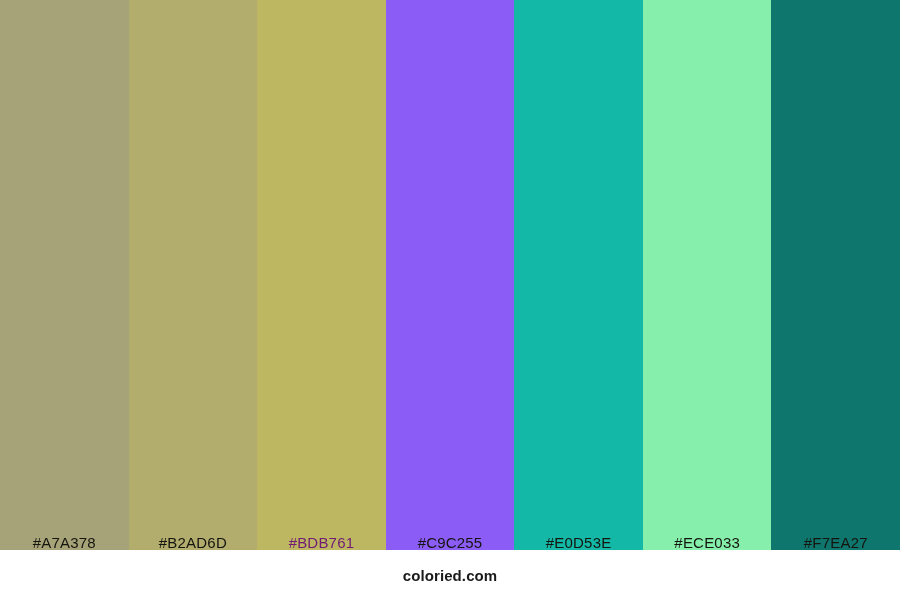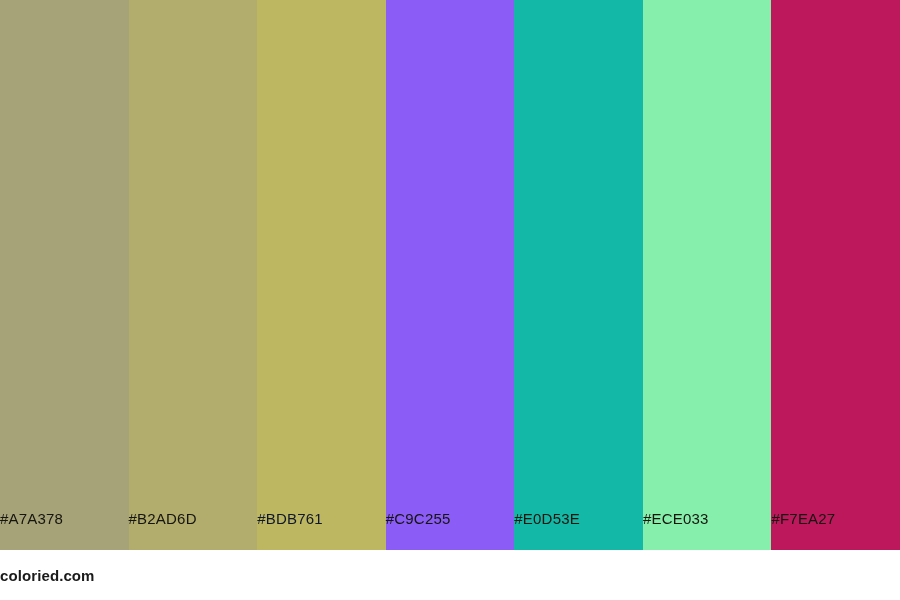"#A7A378" .swatch-label { padding-bottom: 24px -> 0; text-align: left -> center }
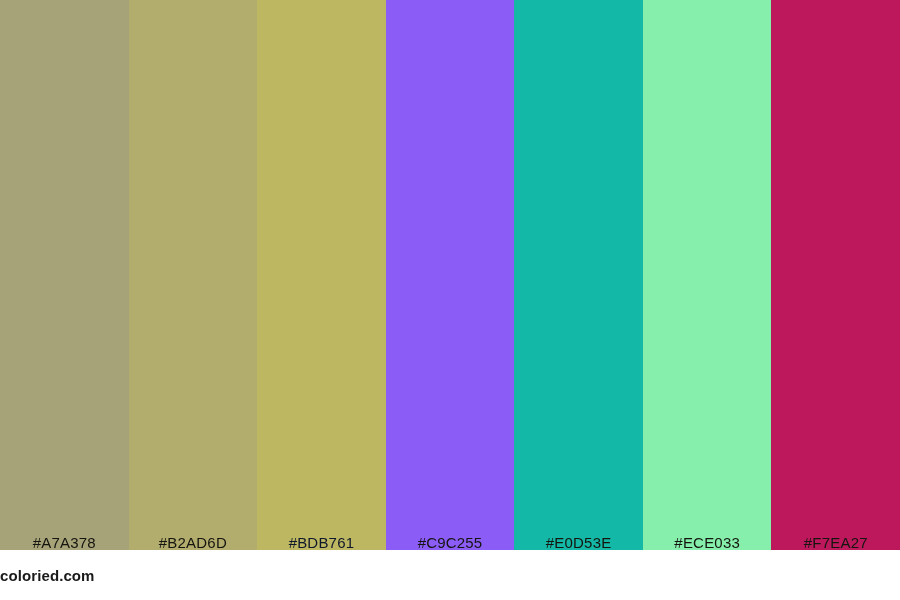"#BDB761" span.swatch-label { color: #0f172a -> #701a75 }
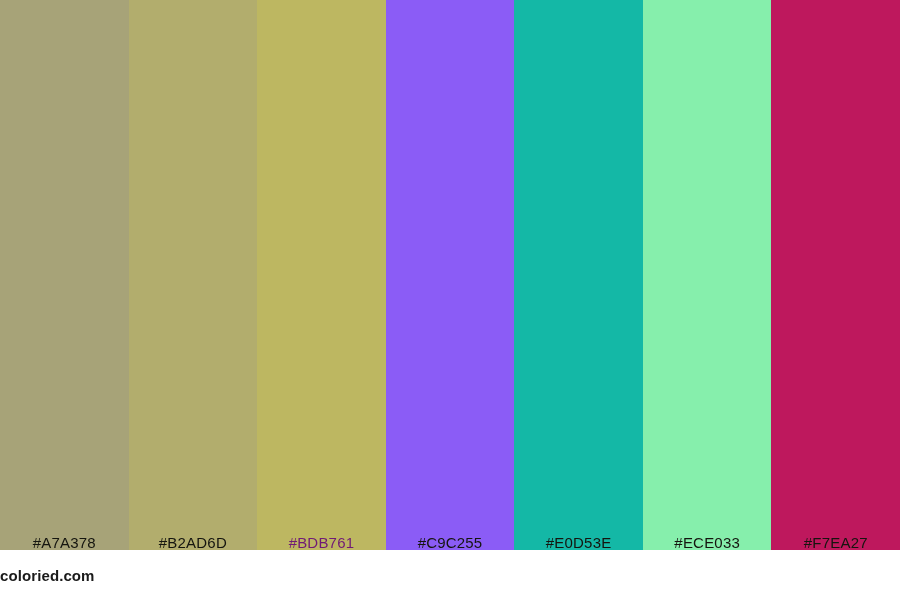"#F7EA27" div.swatch { background-color: #be185d -> #0f766e }
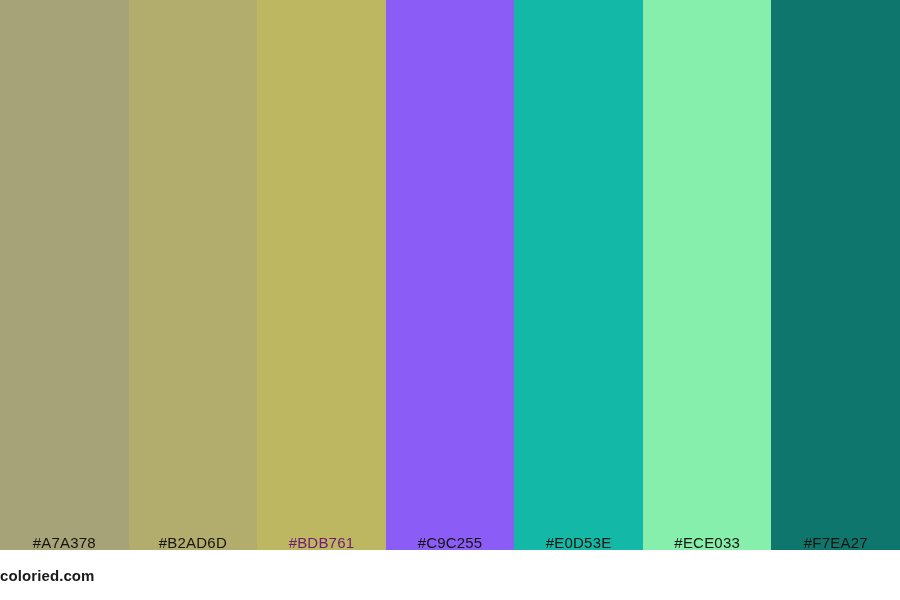"coloried.com" #footer-bar { justify-content: none -> center }
